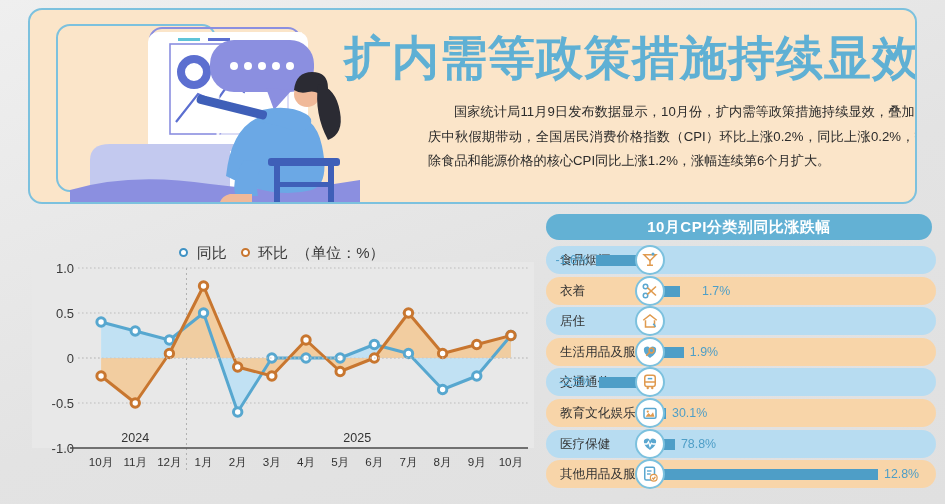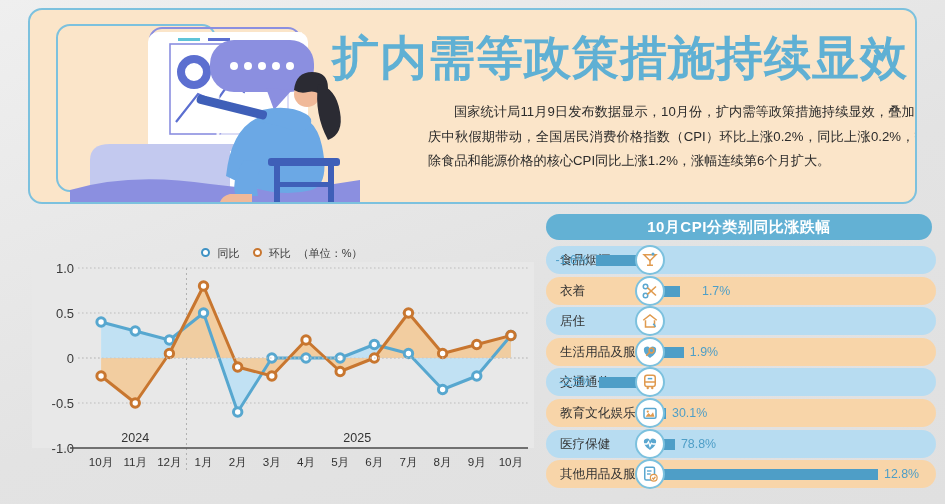"扩内需等政策措施持续显效" .hero-title { text-align: center -> right }
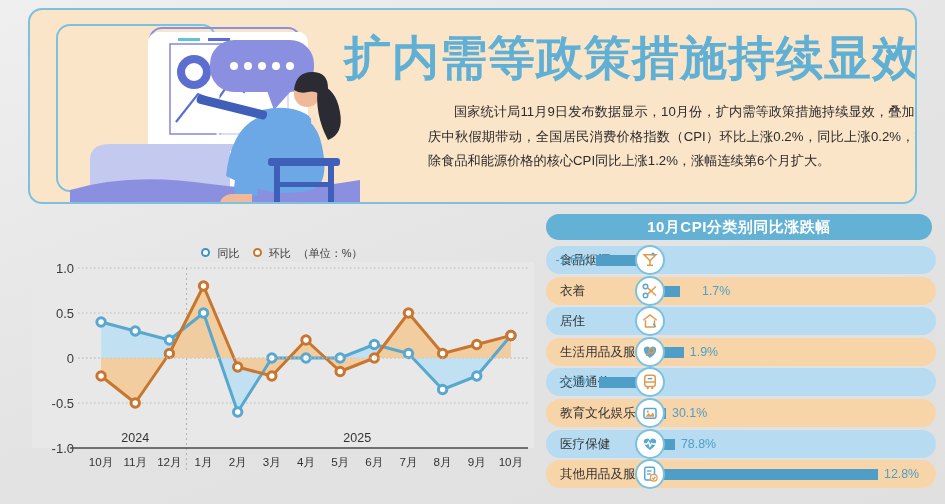"同比 环比 （单位：%）" .legend { font-size: 11px -> 15px }
